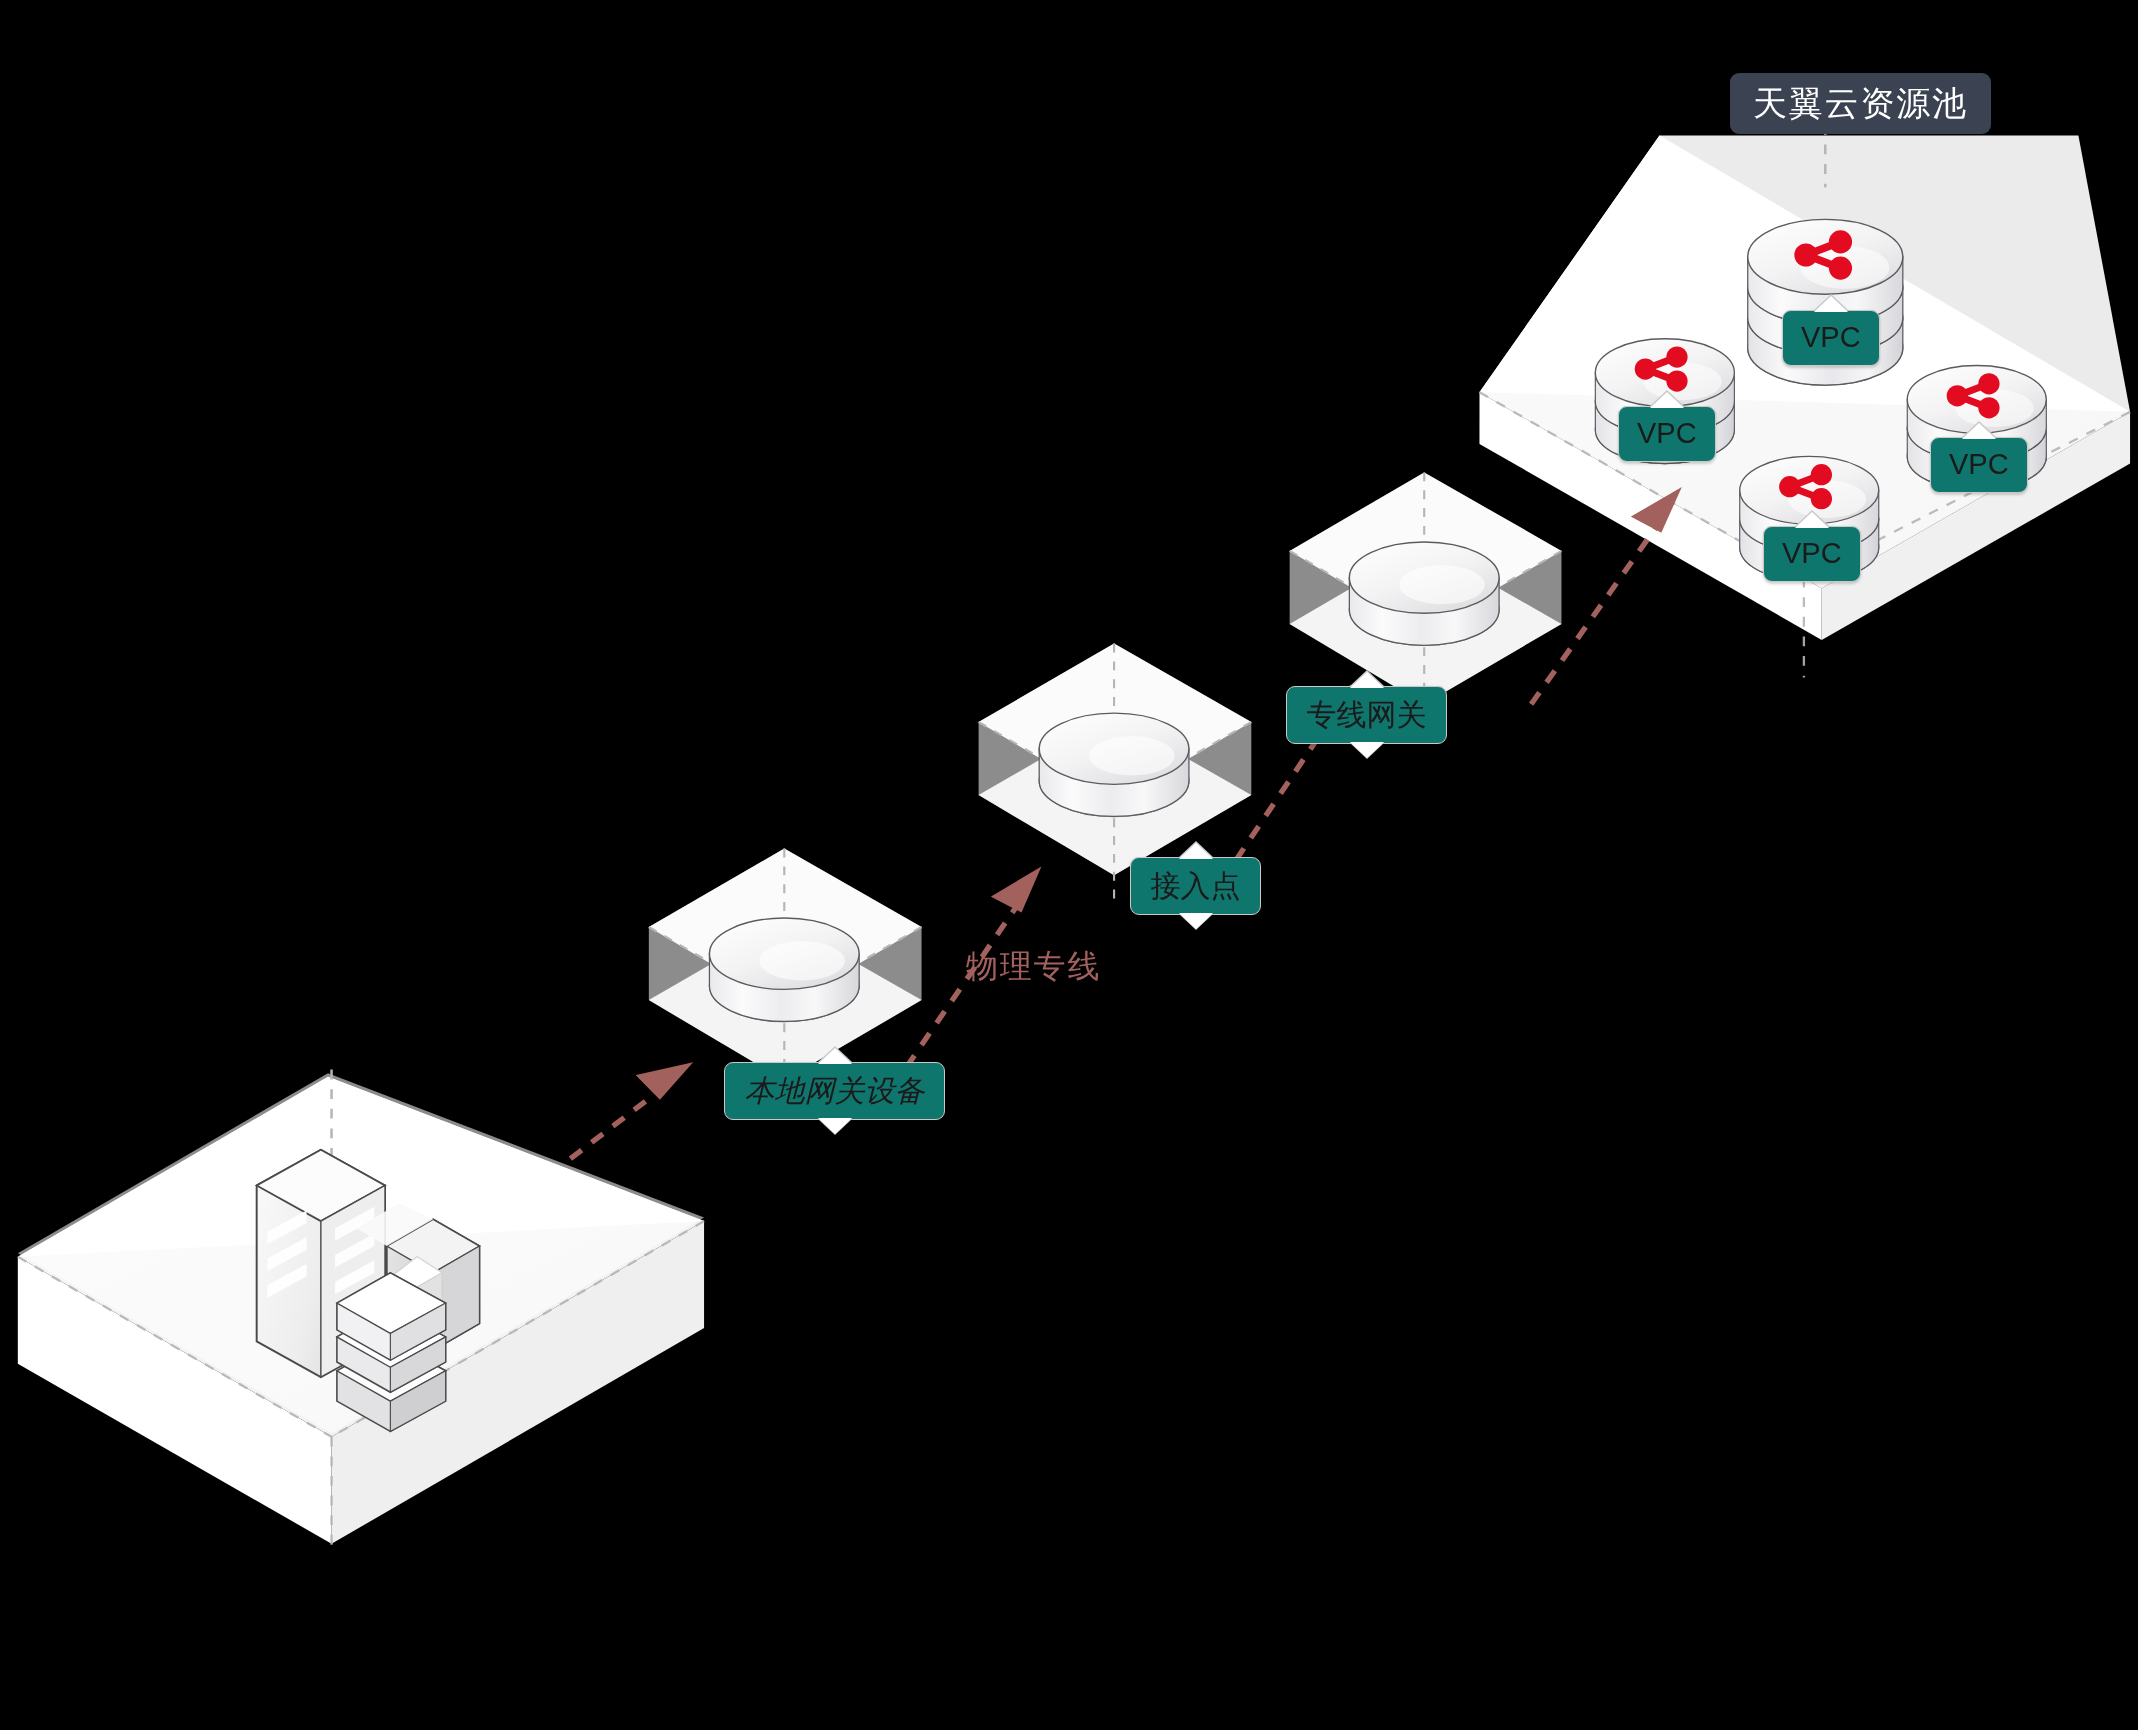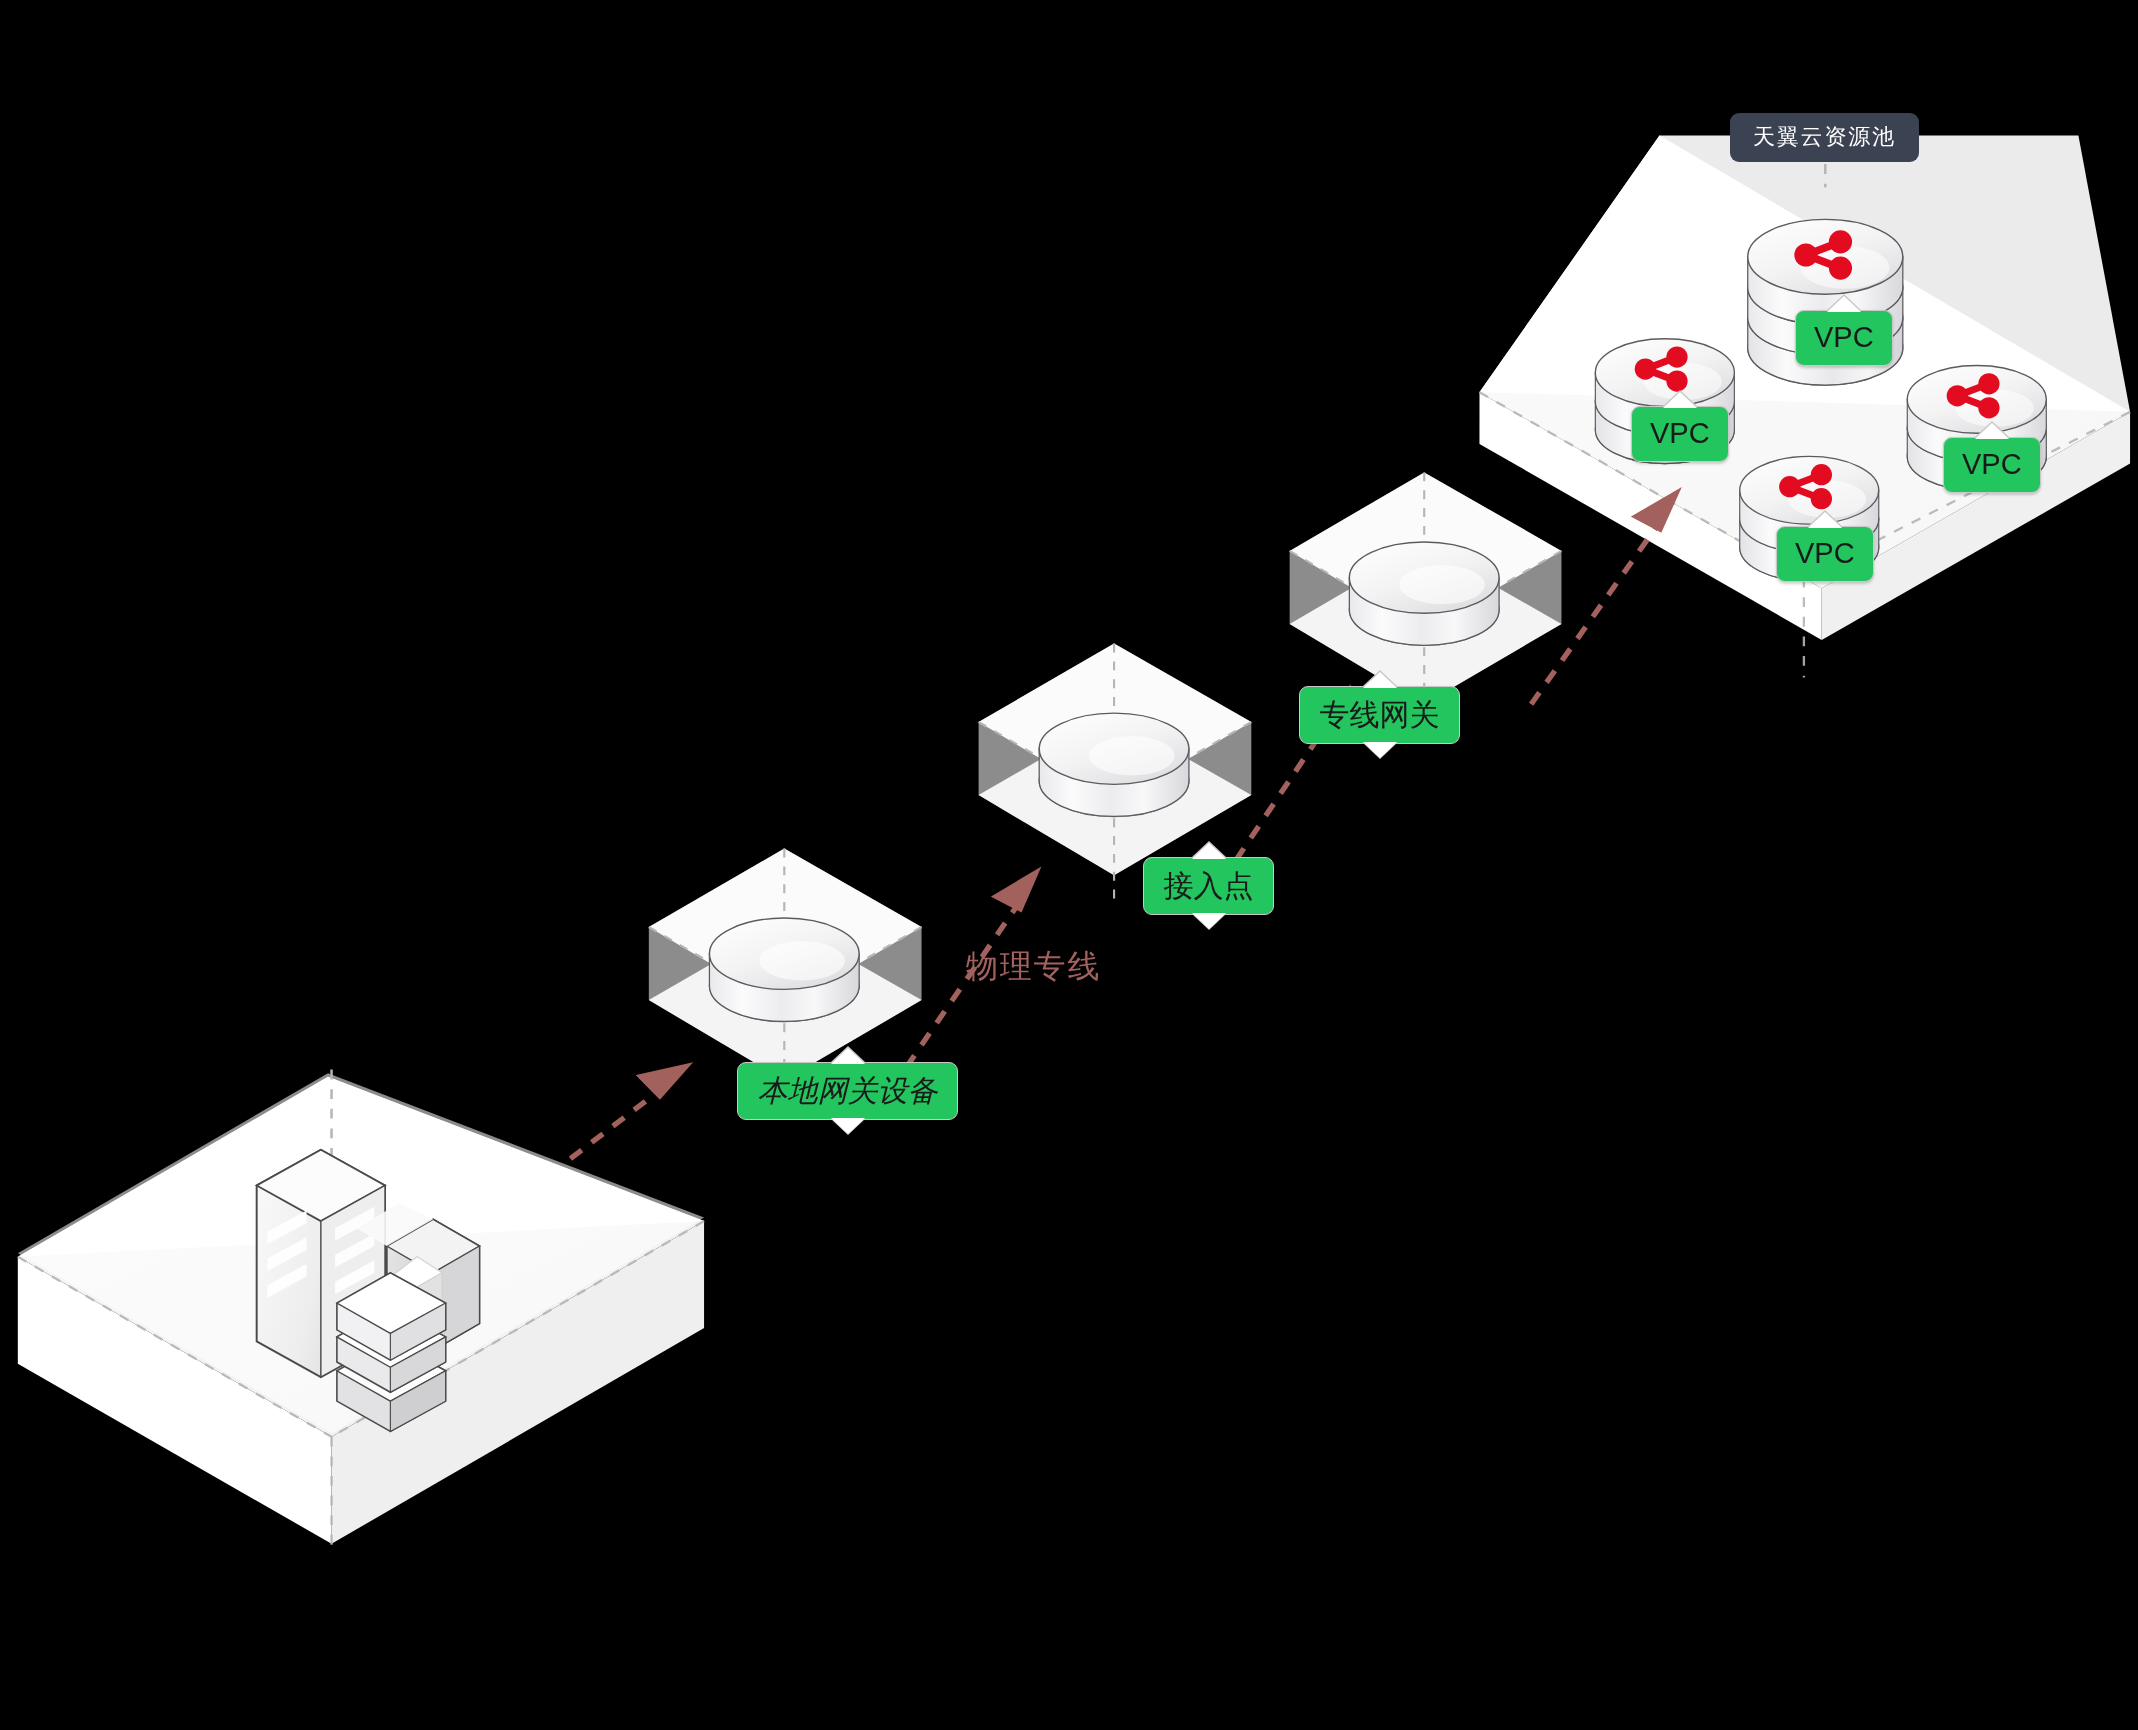"天翼云资源池" .zone-badge { font-size: 22px -> 34px; margin-top: 40px -> none }
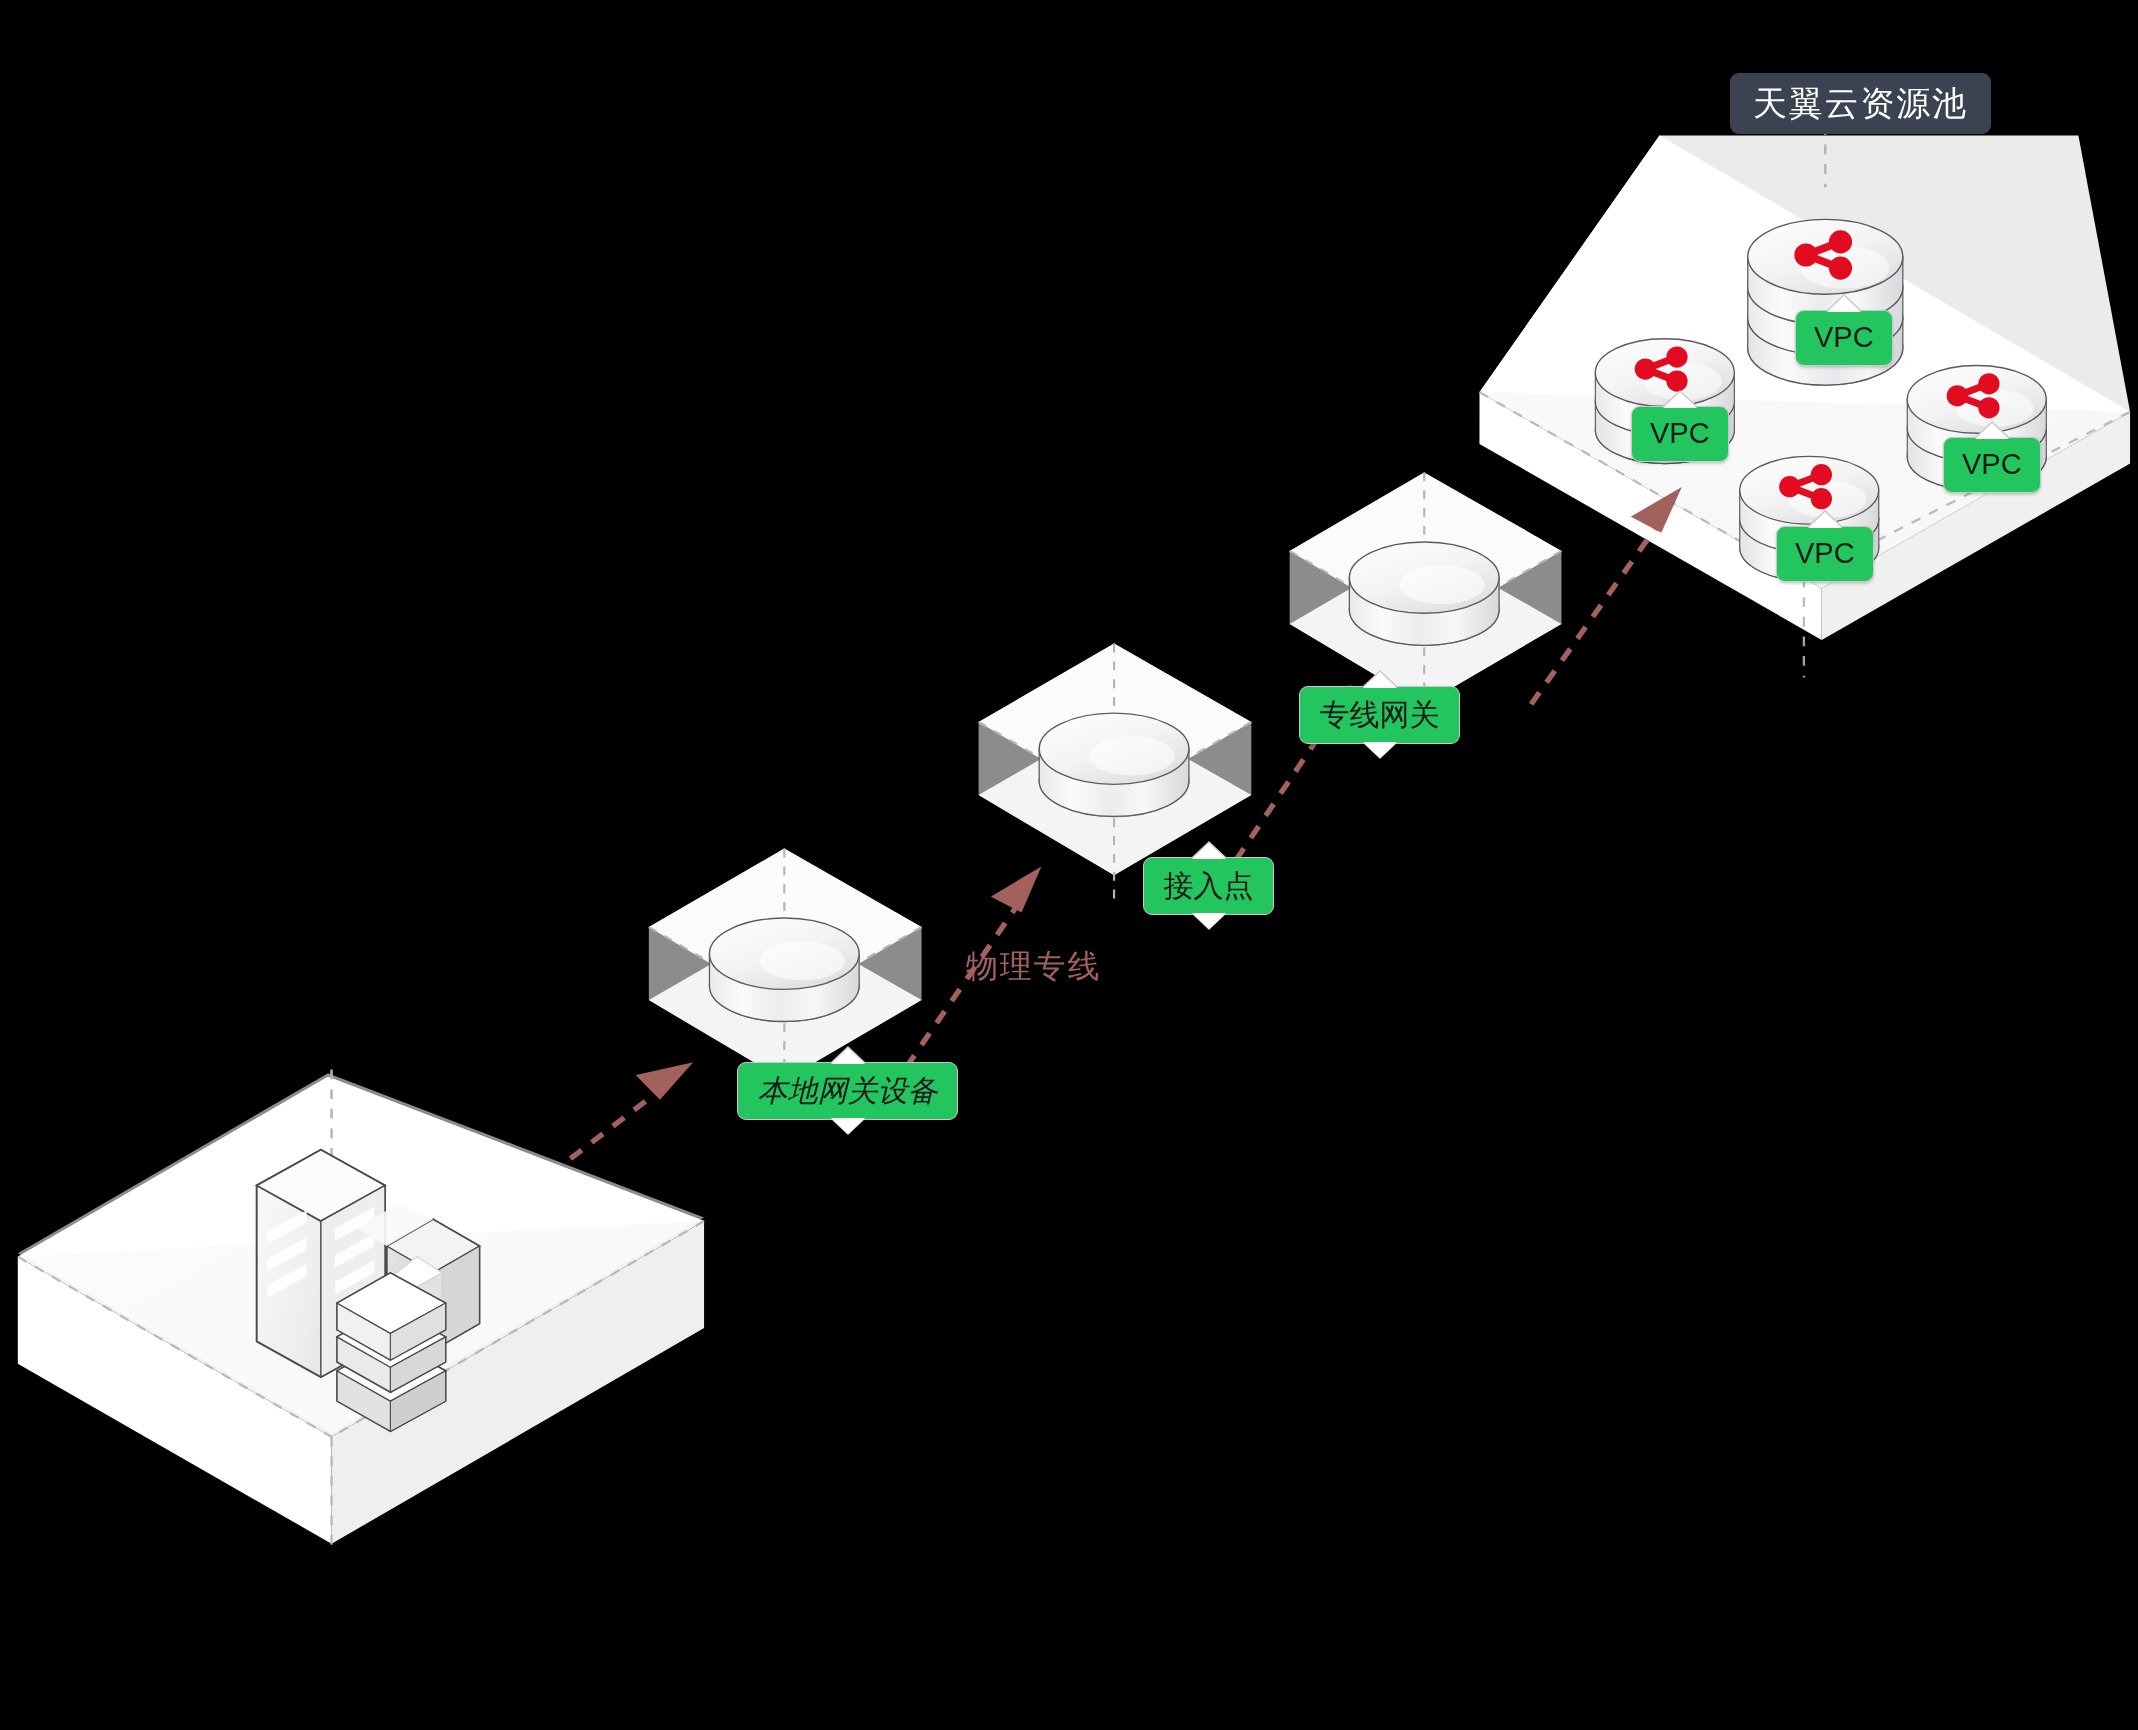"VPC" .callout { background: #22c55e -> #0f766e; margin-left: 13px -> none }
